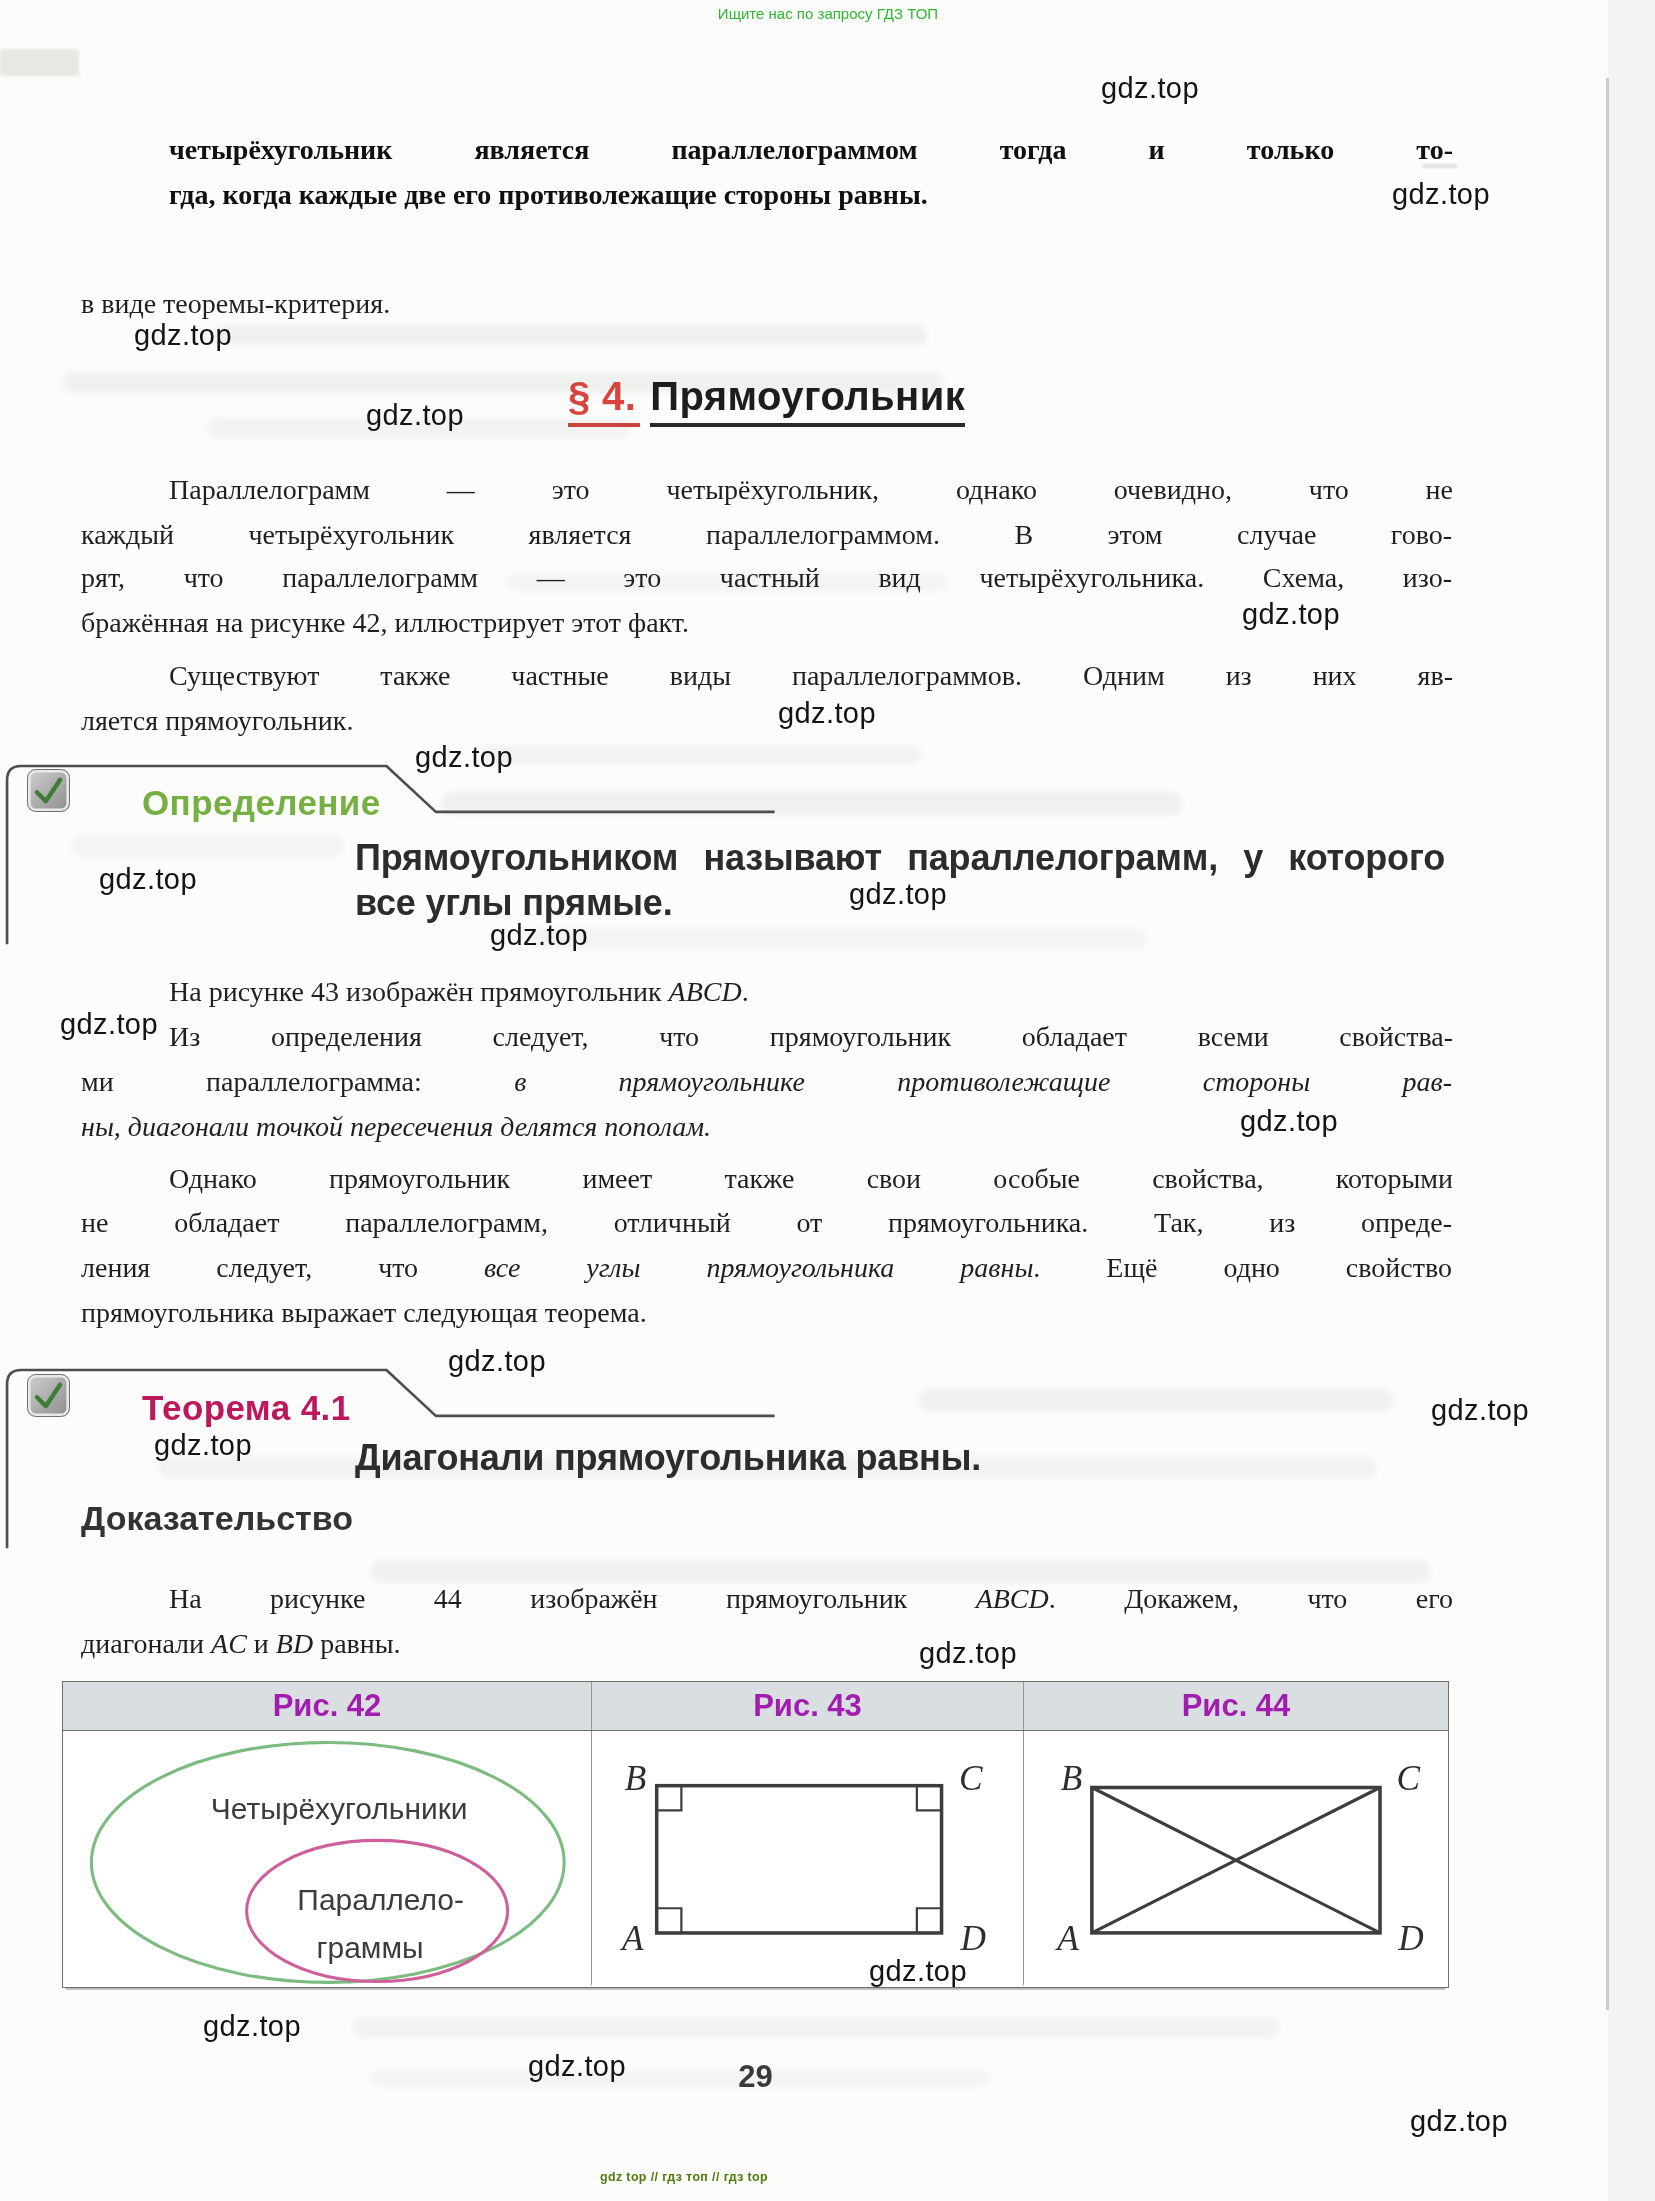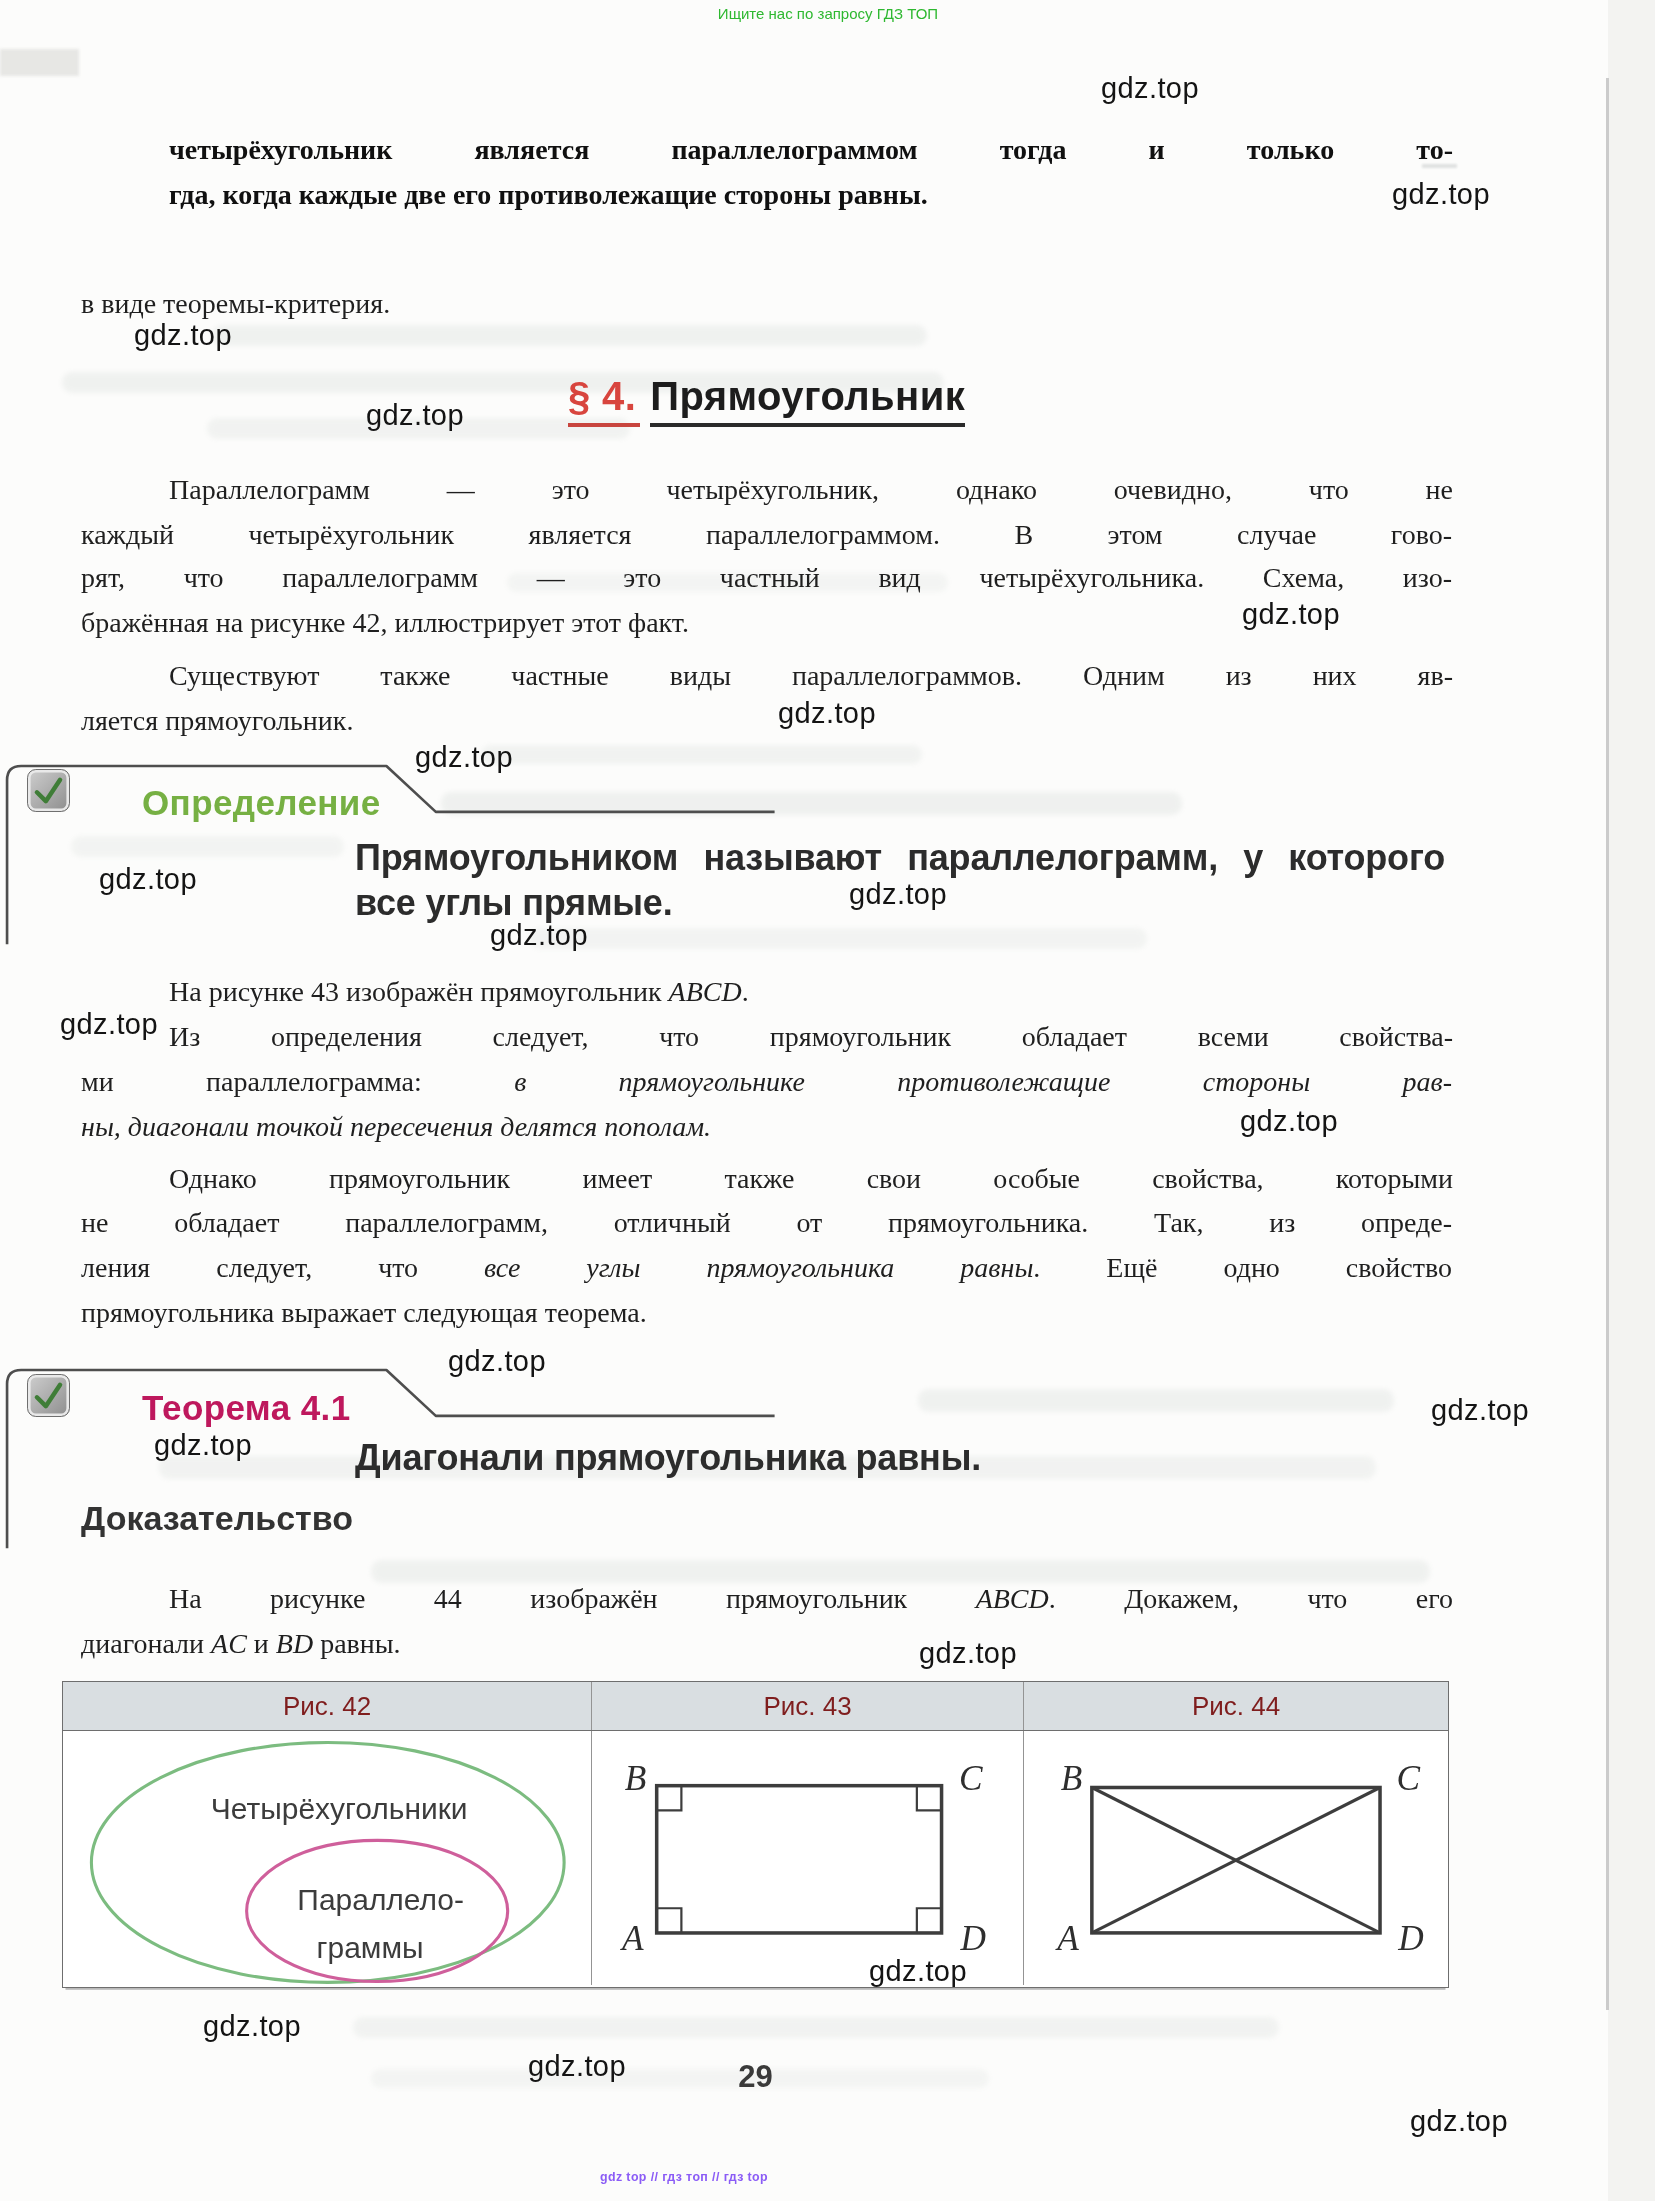"Рис. 42" .fig-hcell { color: #7f1d1d -> #a21caf; font-size: 26px -> 31px; font-weight: normal -> bold }
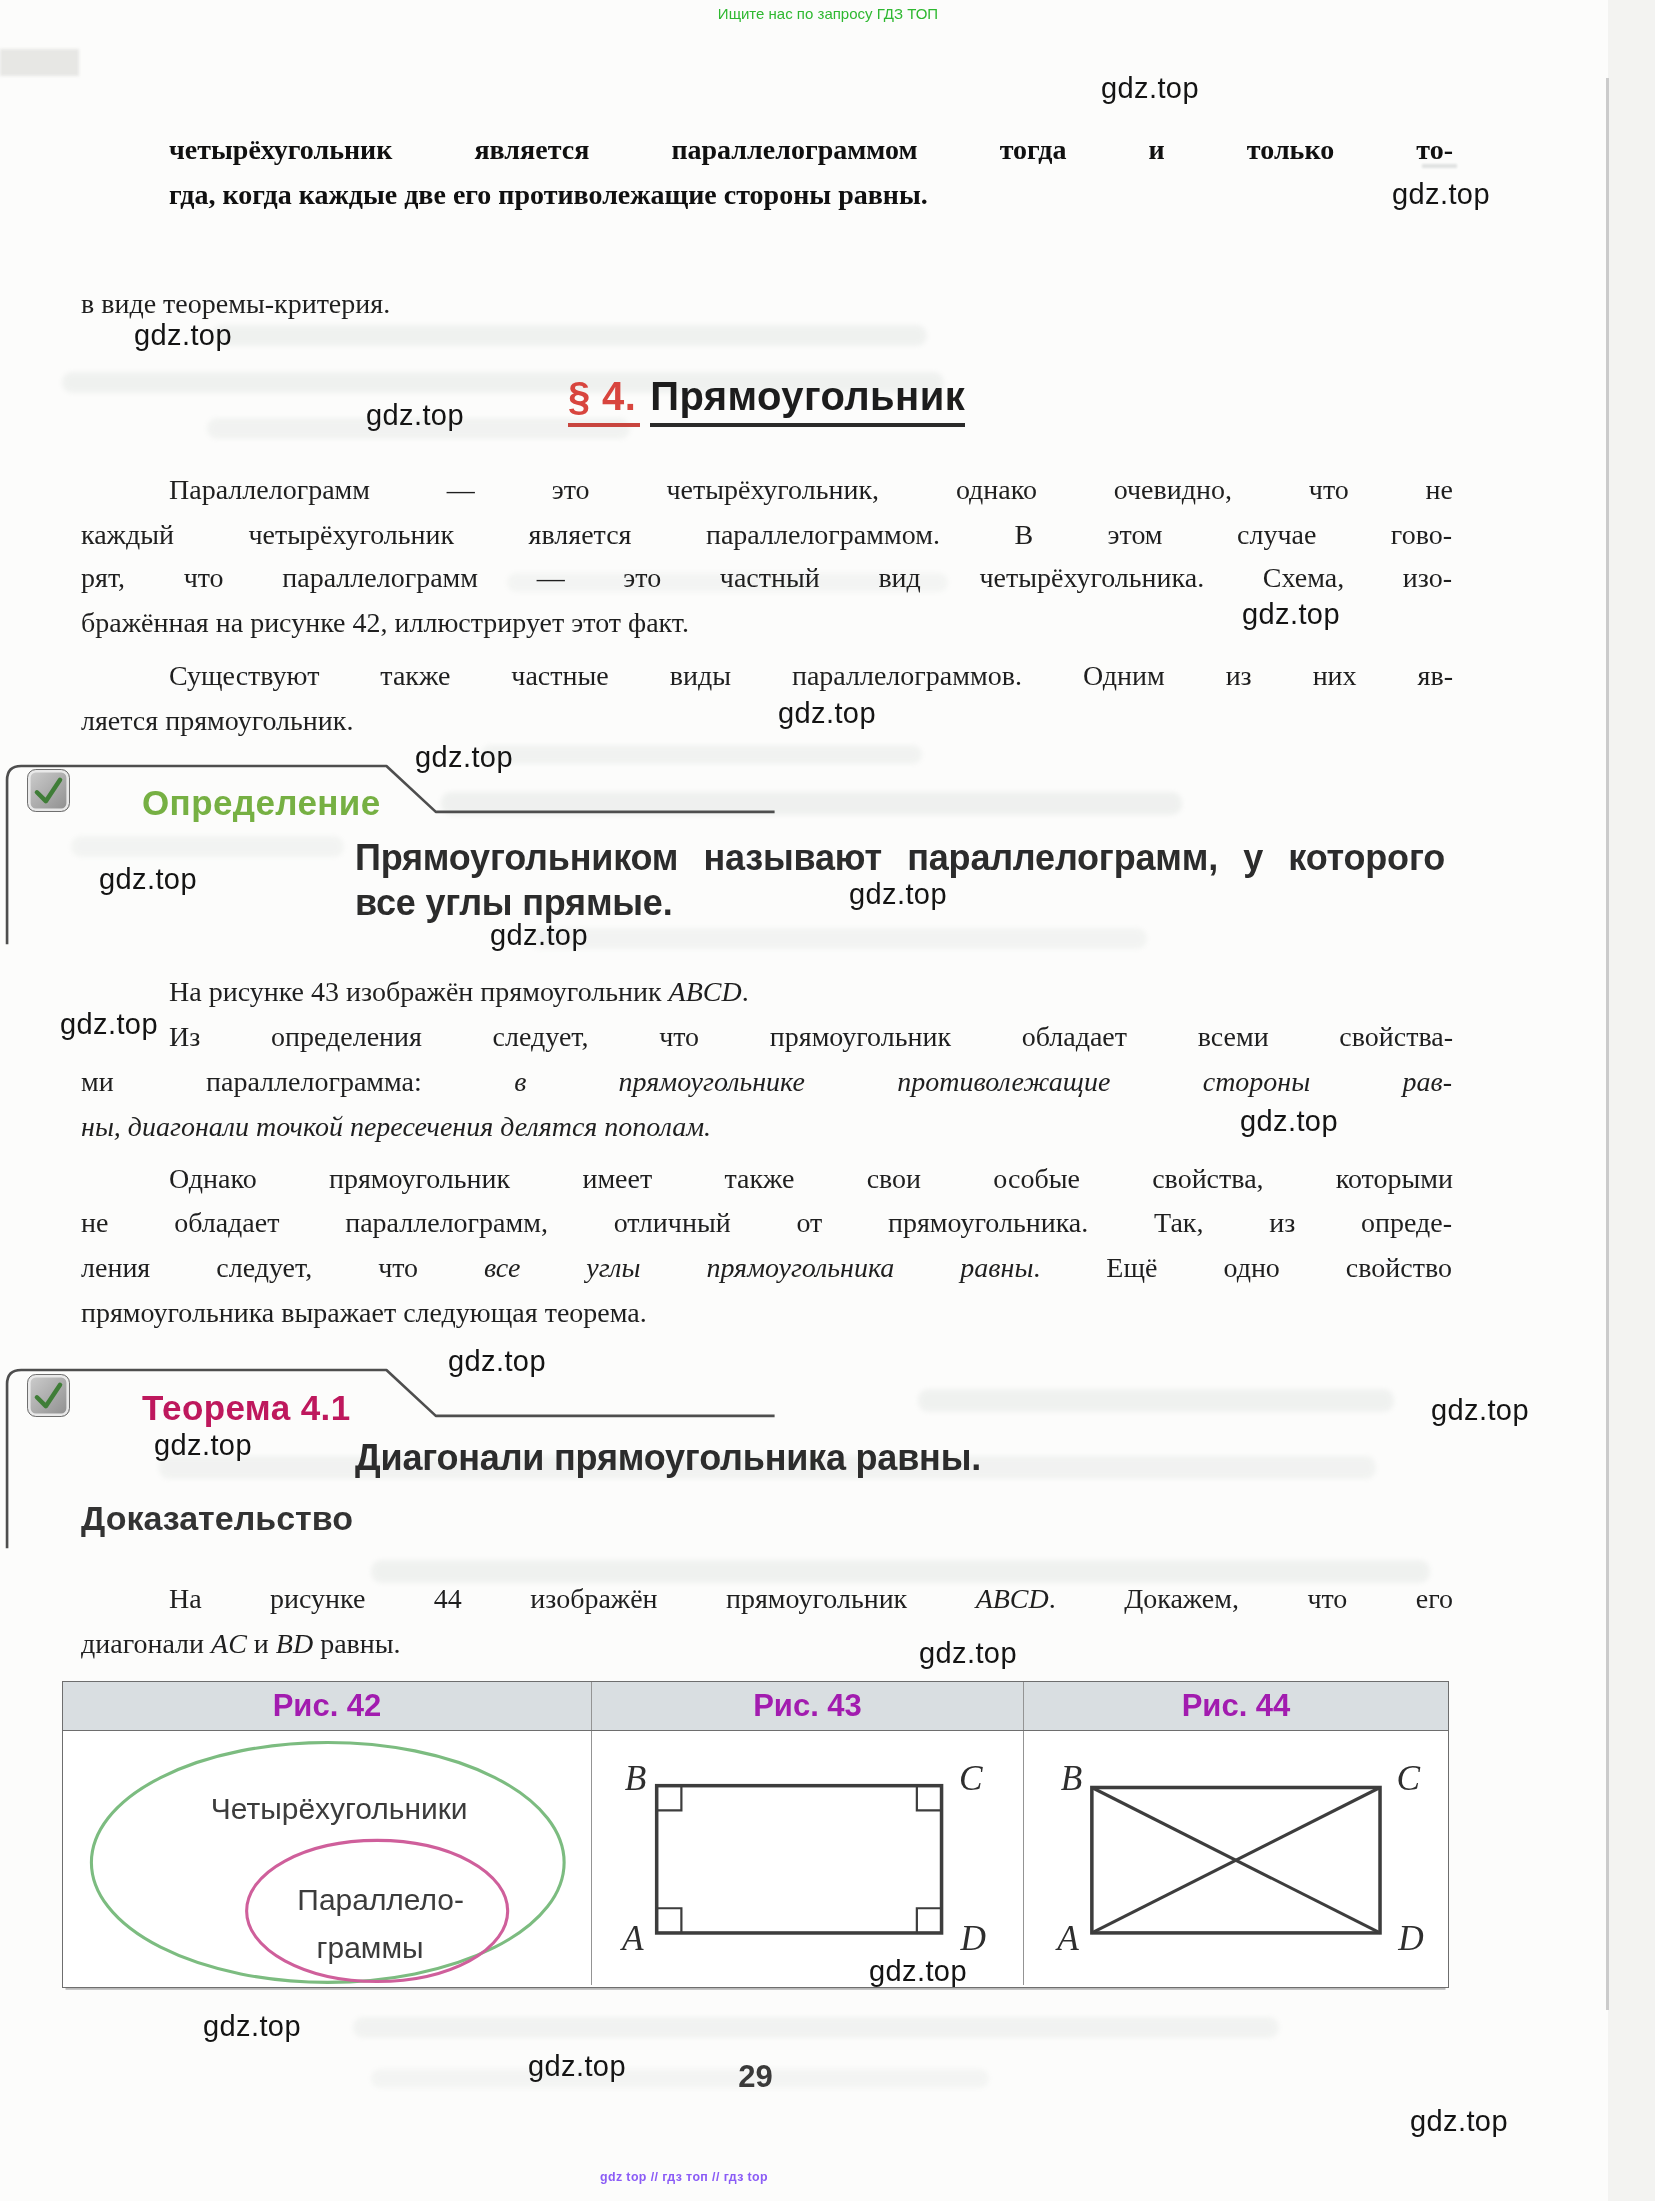"gdz top // гдз топ" .footer { color: #8b5cf6 -> #4d7c0f }
